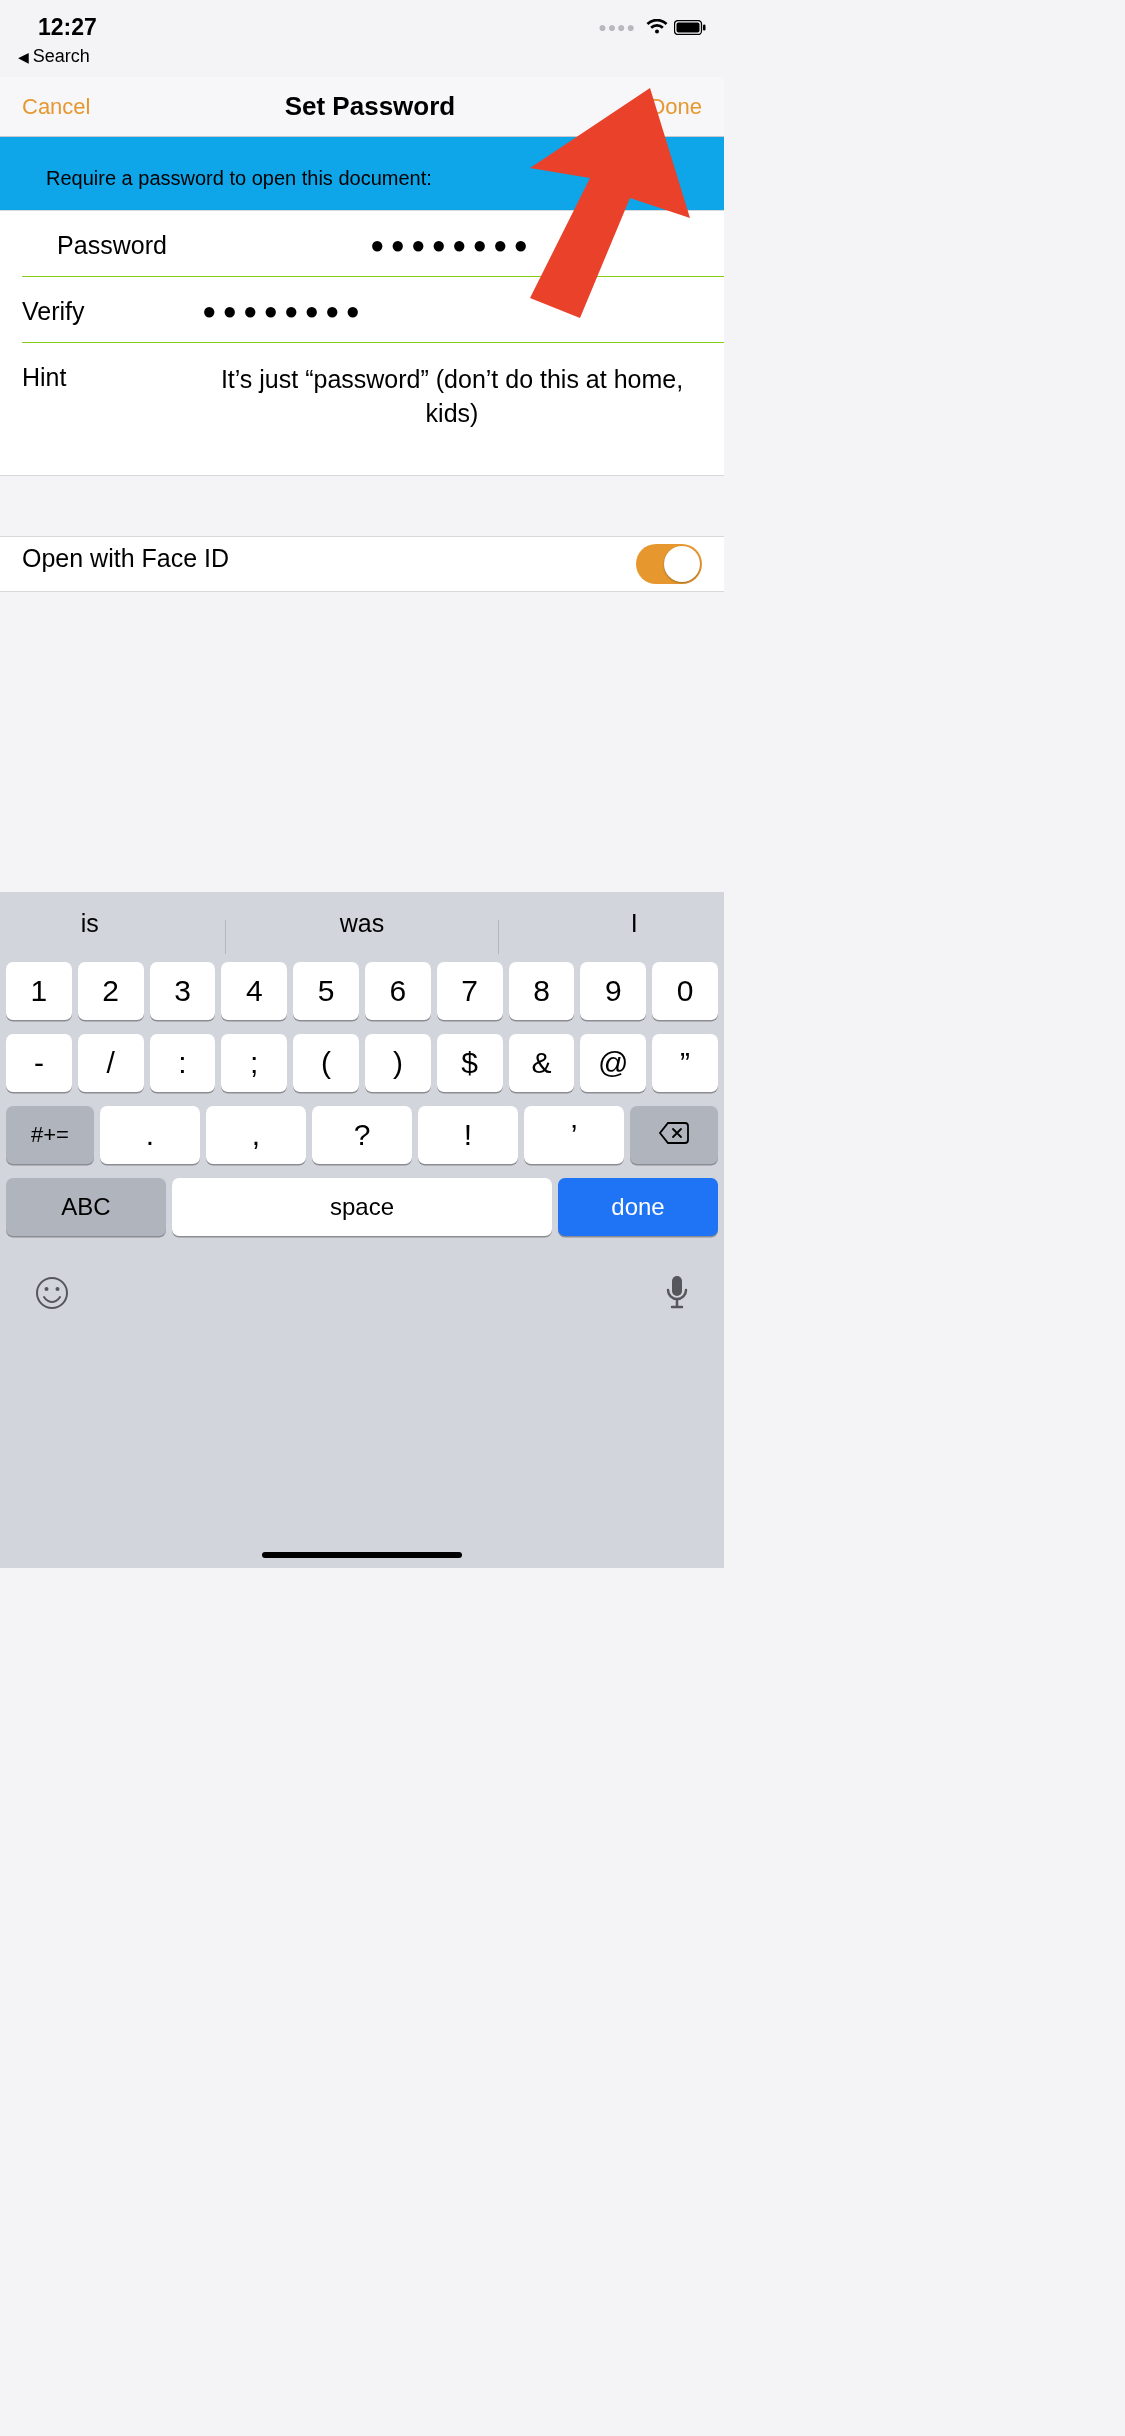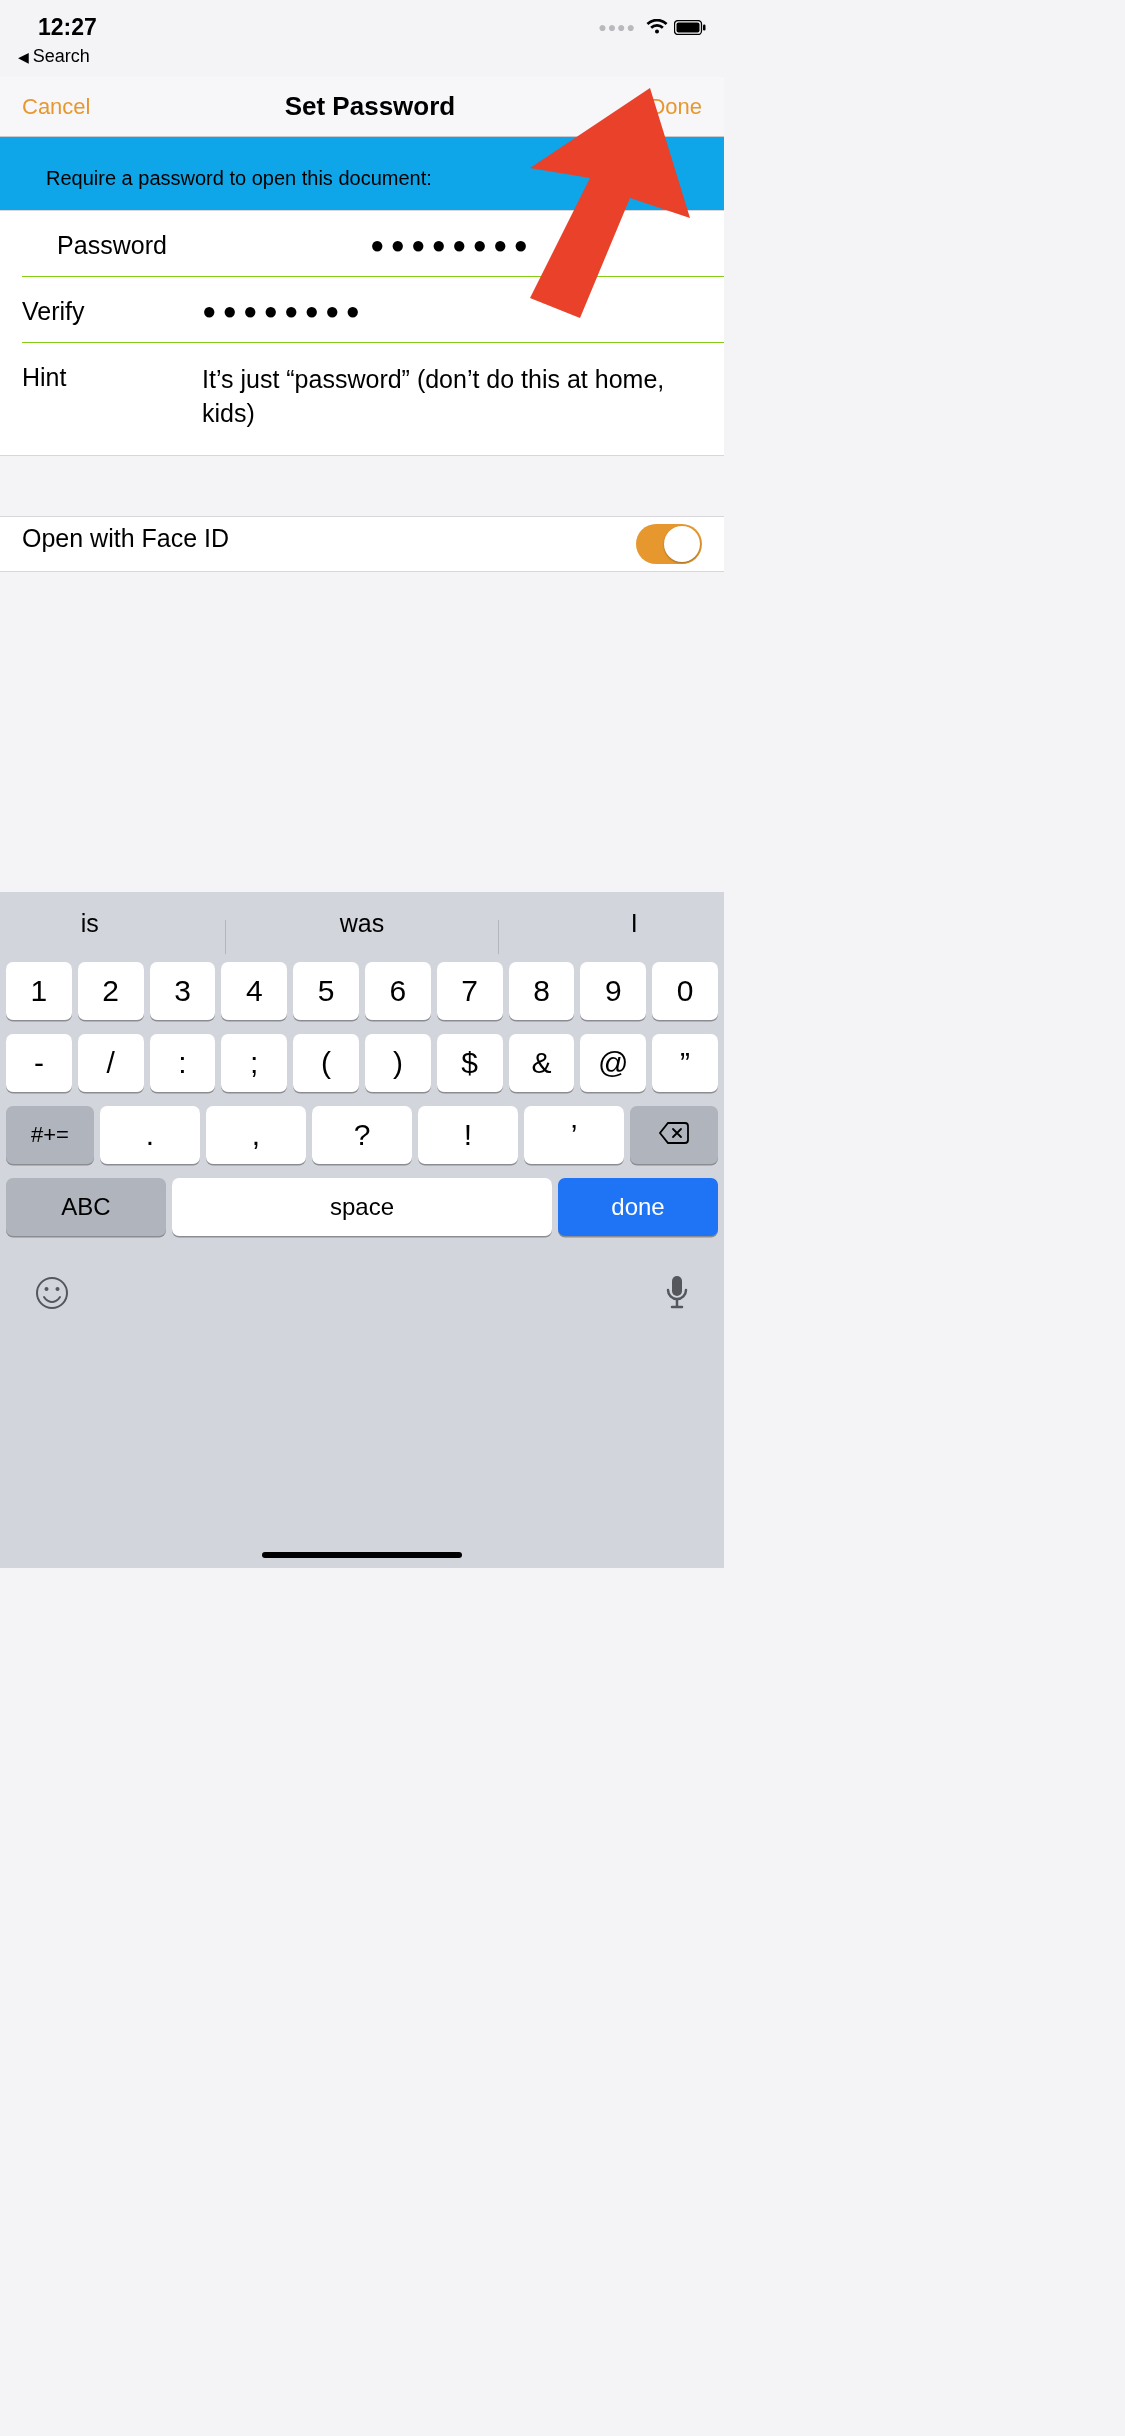"Hint" .hint-row { padding-bottom: 24px -> 44px }
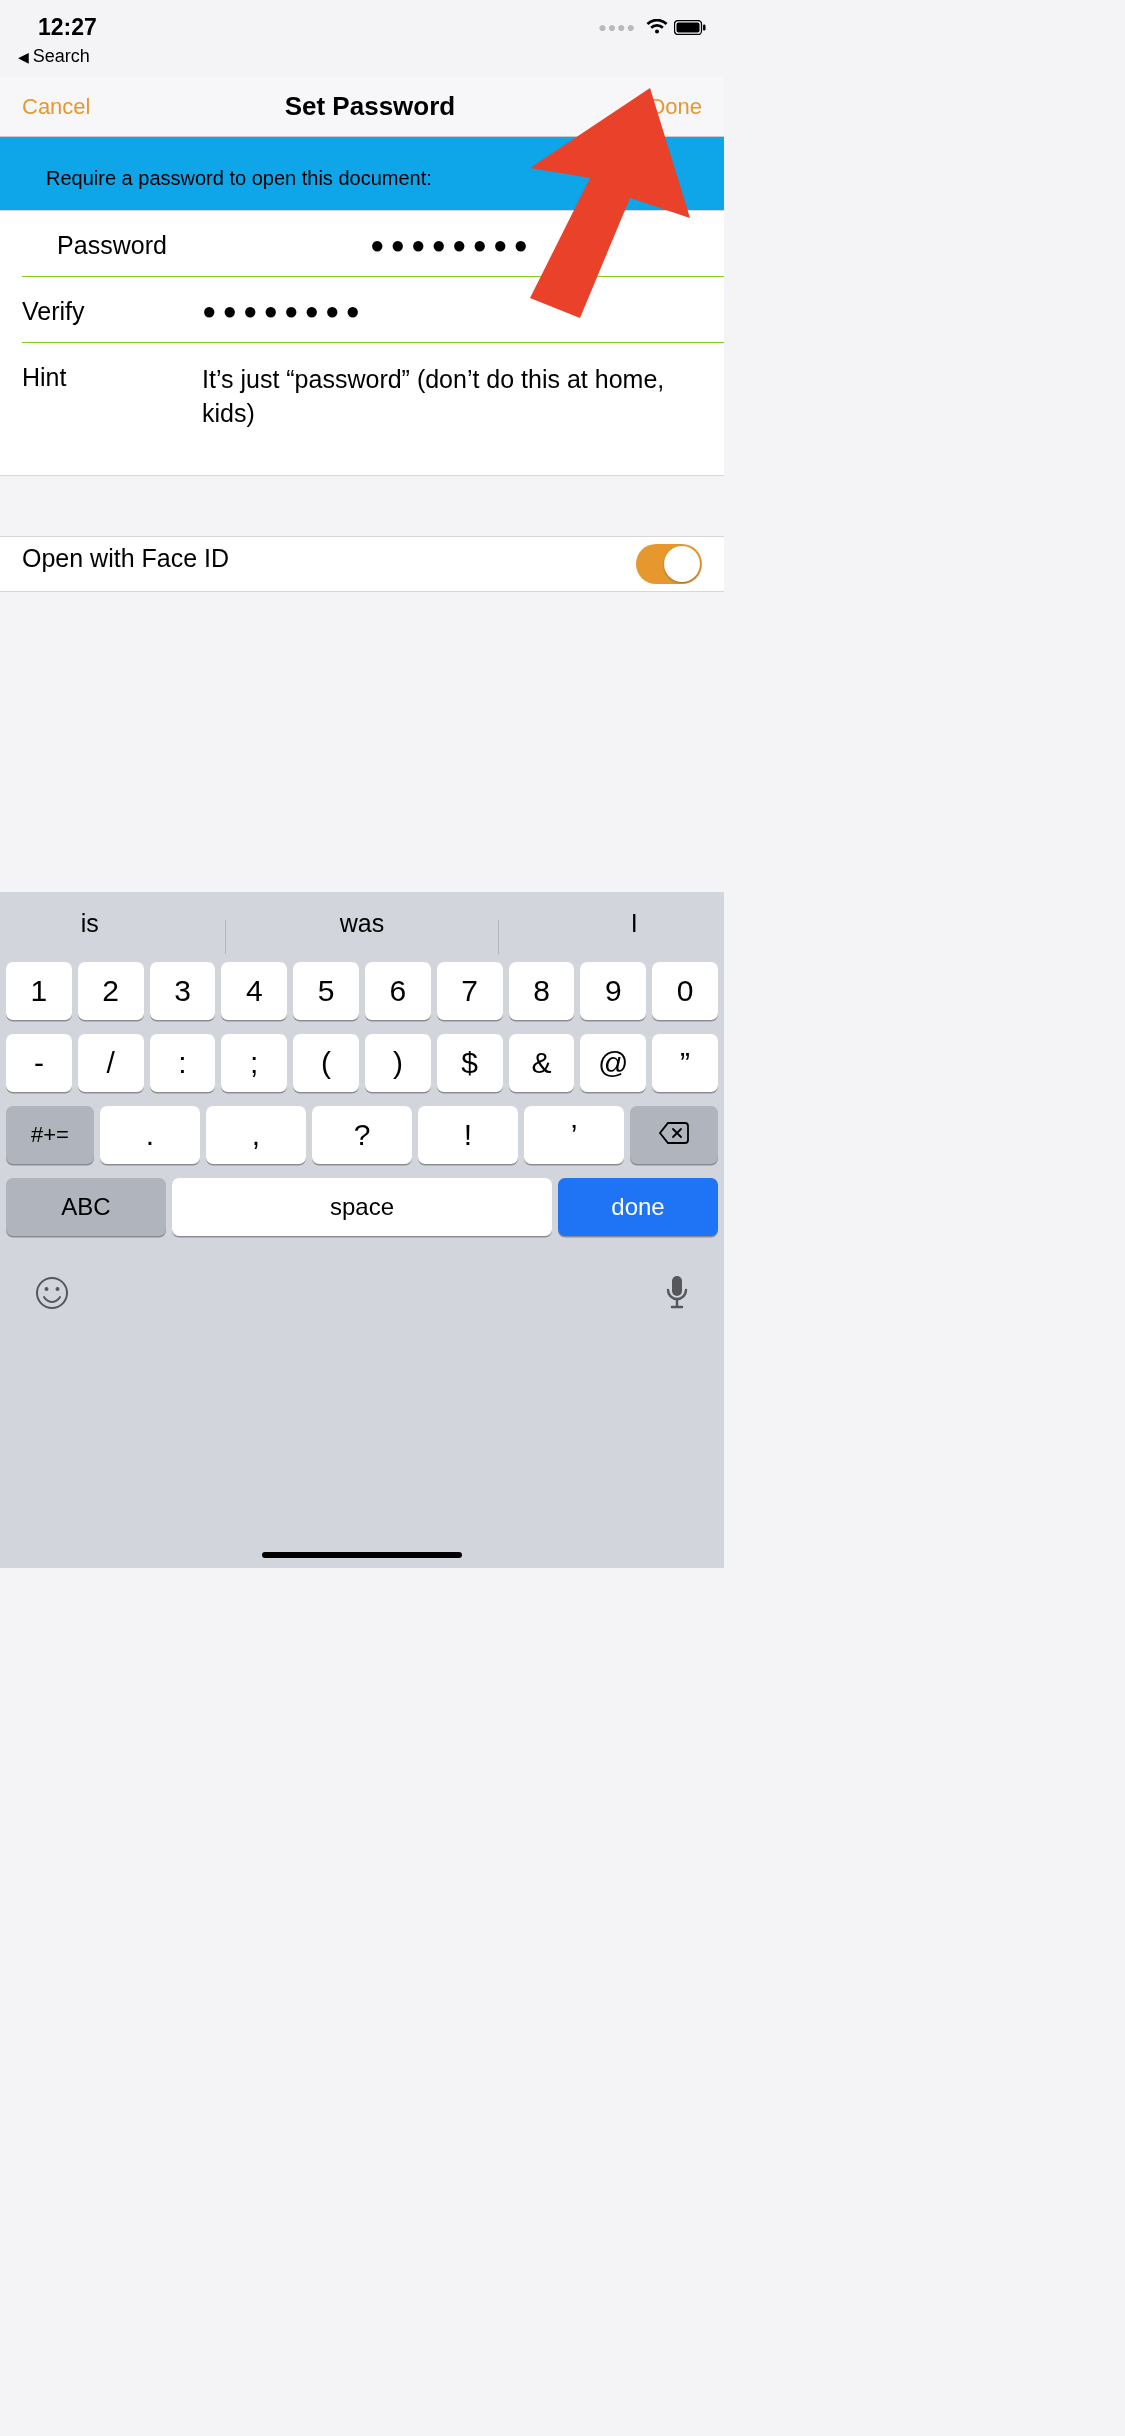"It’s just “password” (don’t do" .hint-text { text-align: none -> center }
